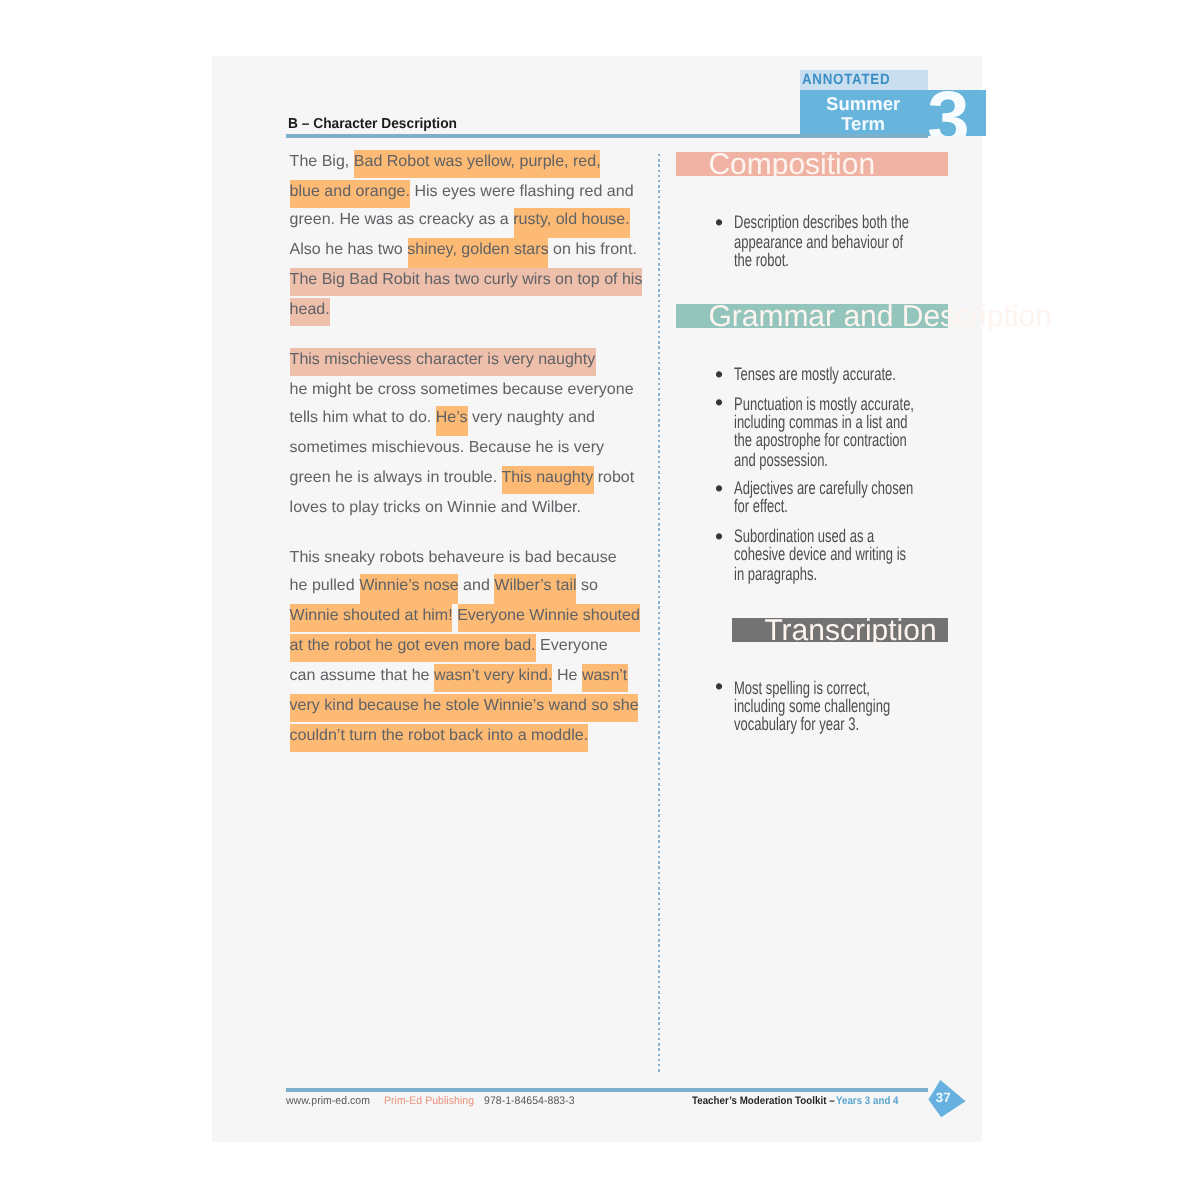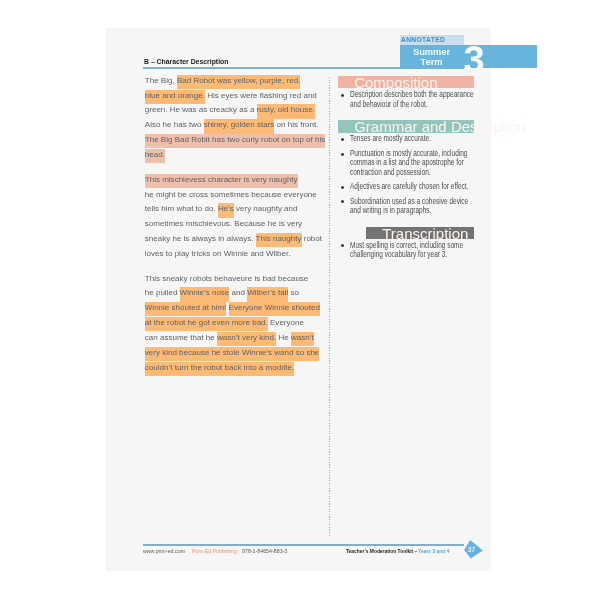"Summer" .tab-main { padding-left: 44px -> none }
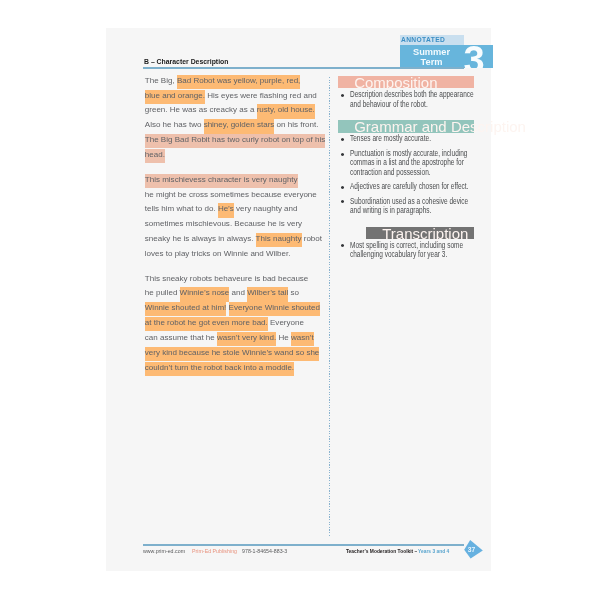"Description describes both the" ul.bl { margin: 0 -> 17px }
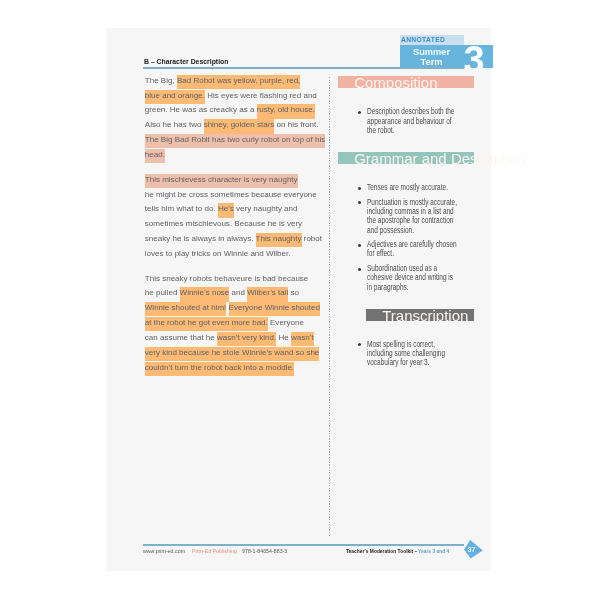"The Big Bad Robit has" span.hl-p { text: robot -> wirs }
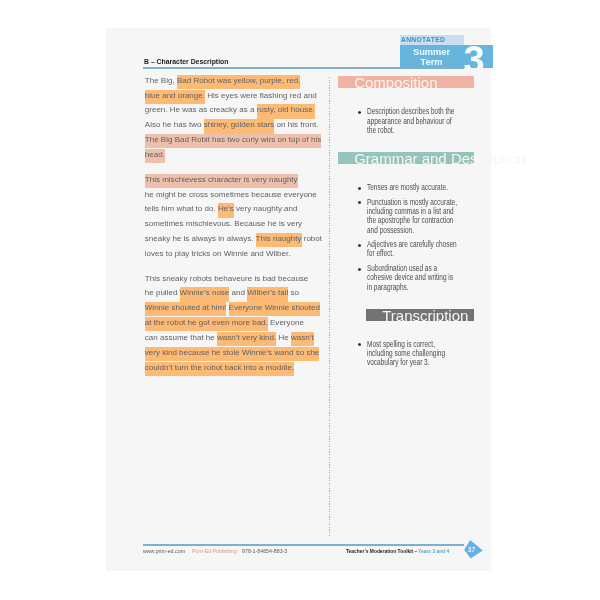"sneaky he is always in" span { text: sneaky he is always in always -> green he is always in trouble }
